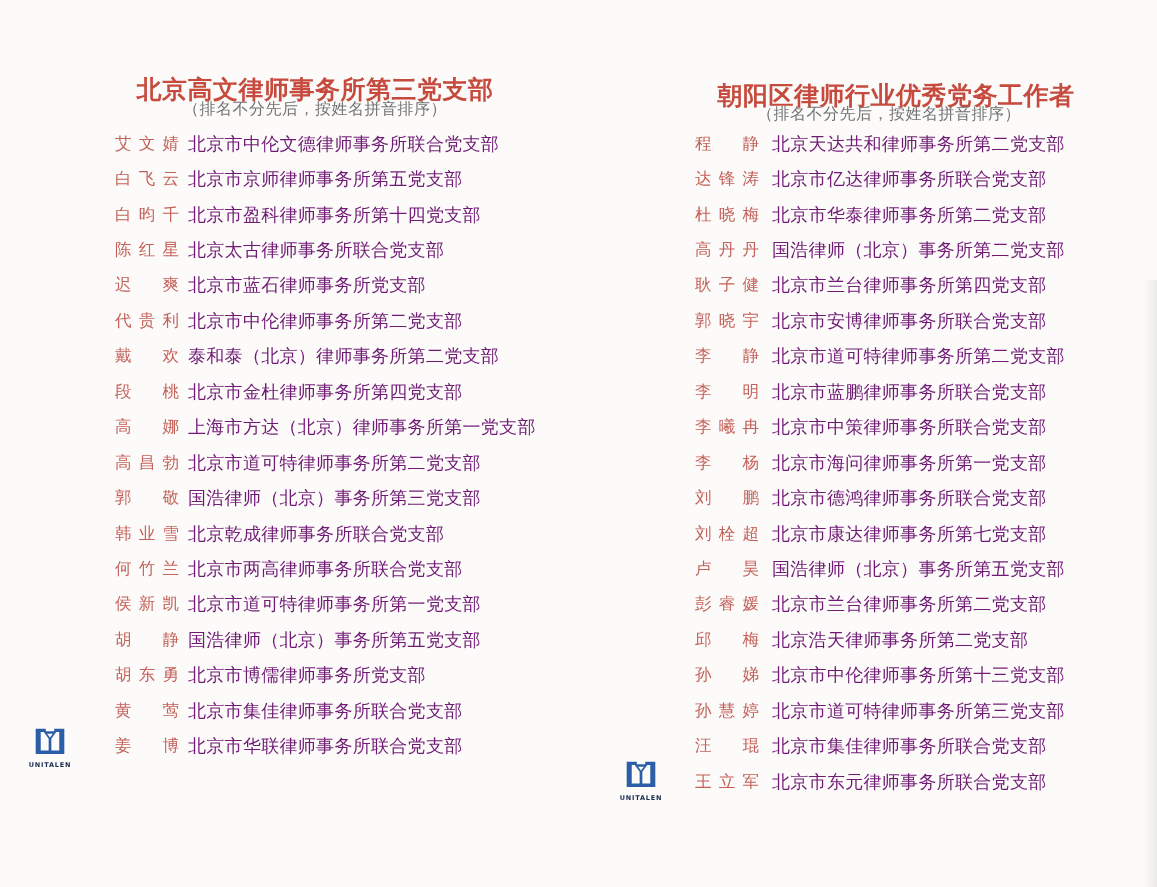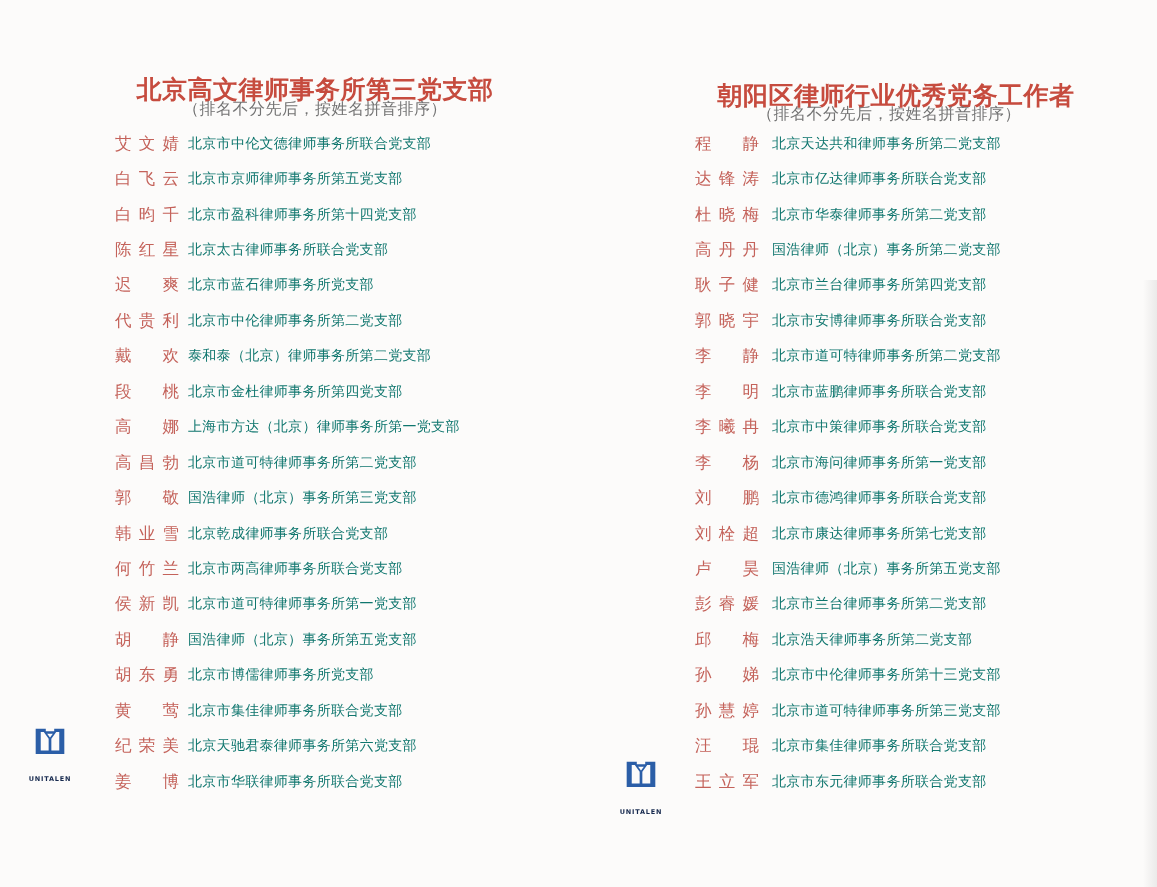"北京市中伦文德律师事务所联合党支部" .org { color: #0f766e -> #701a75; font-size: 14px -> 18px }
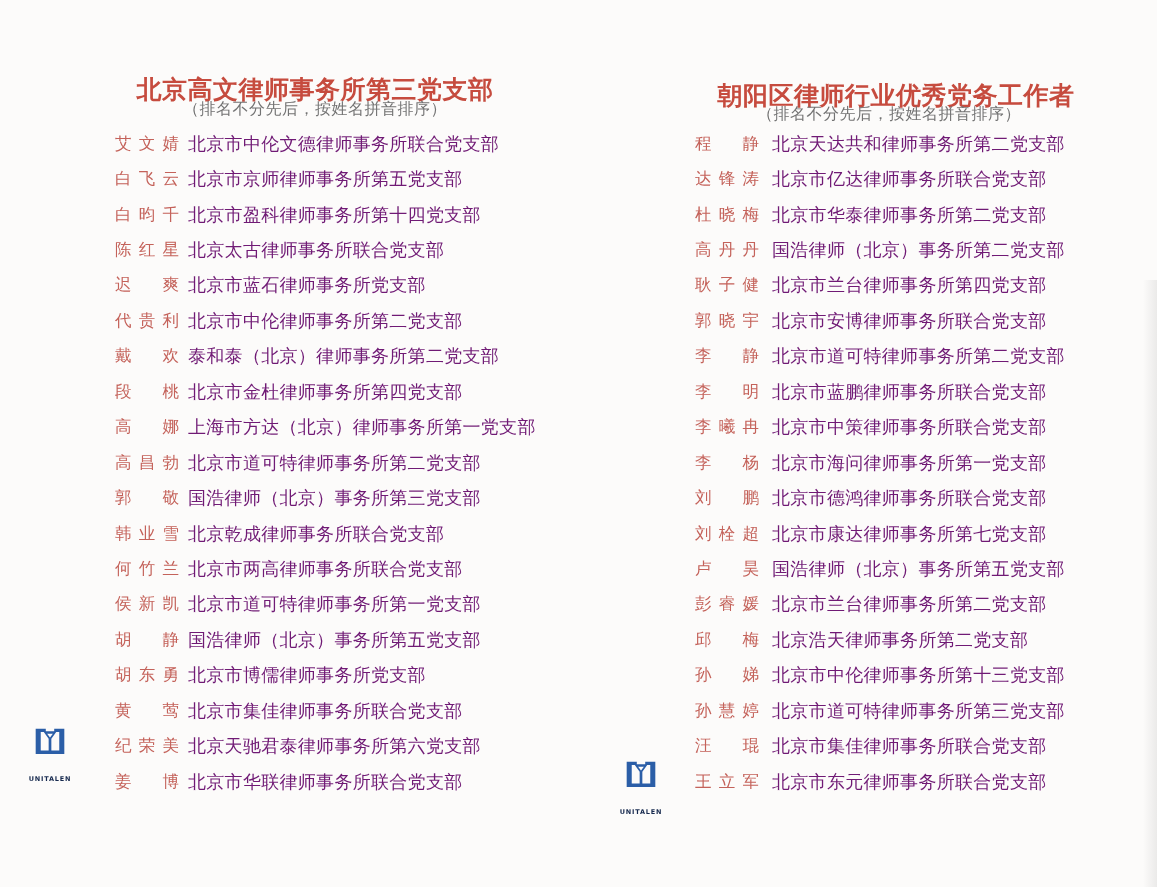"纪荣美" div.row { html: <div> <span>纪荣美</span> <span>北京天驰君泰律师事务所第六党支部</span> </div> -> none }
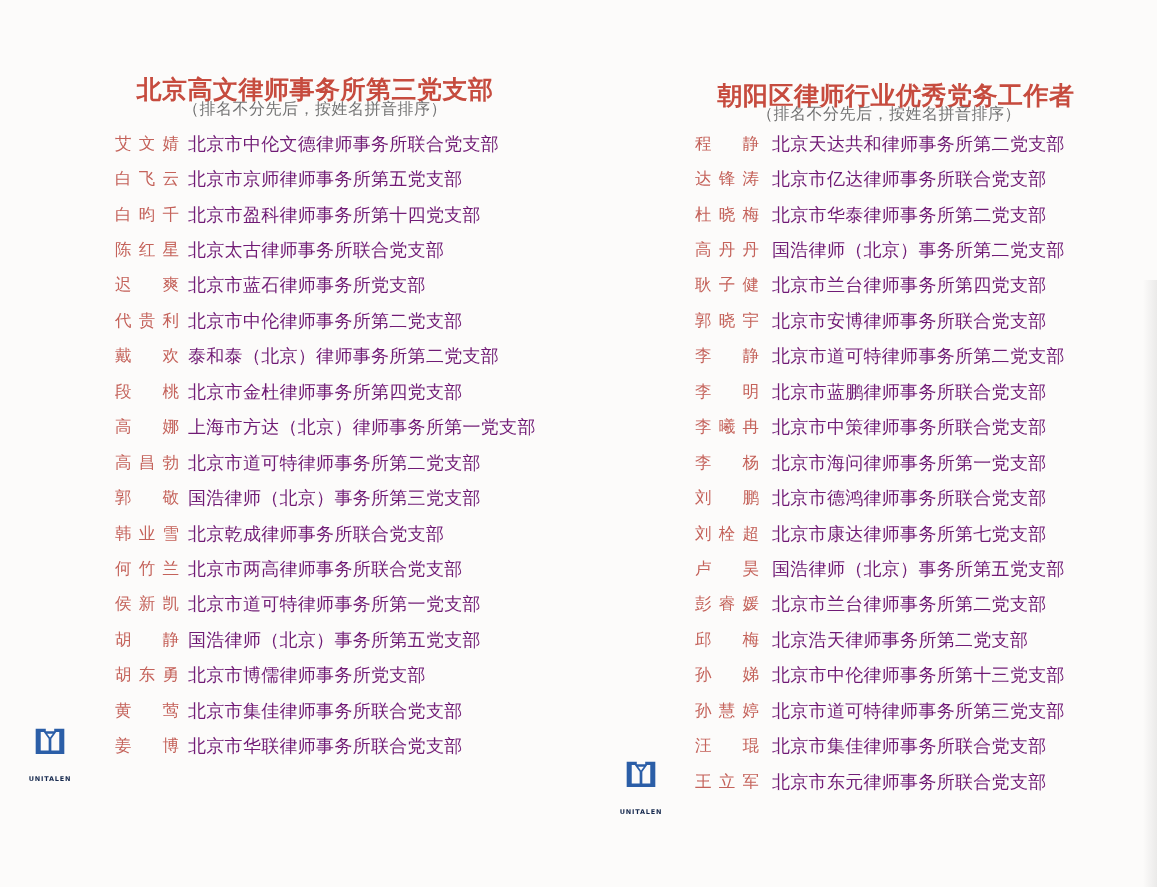"UNITALEN" .logo-text { margin-top: 16px -> 2px }
